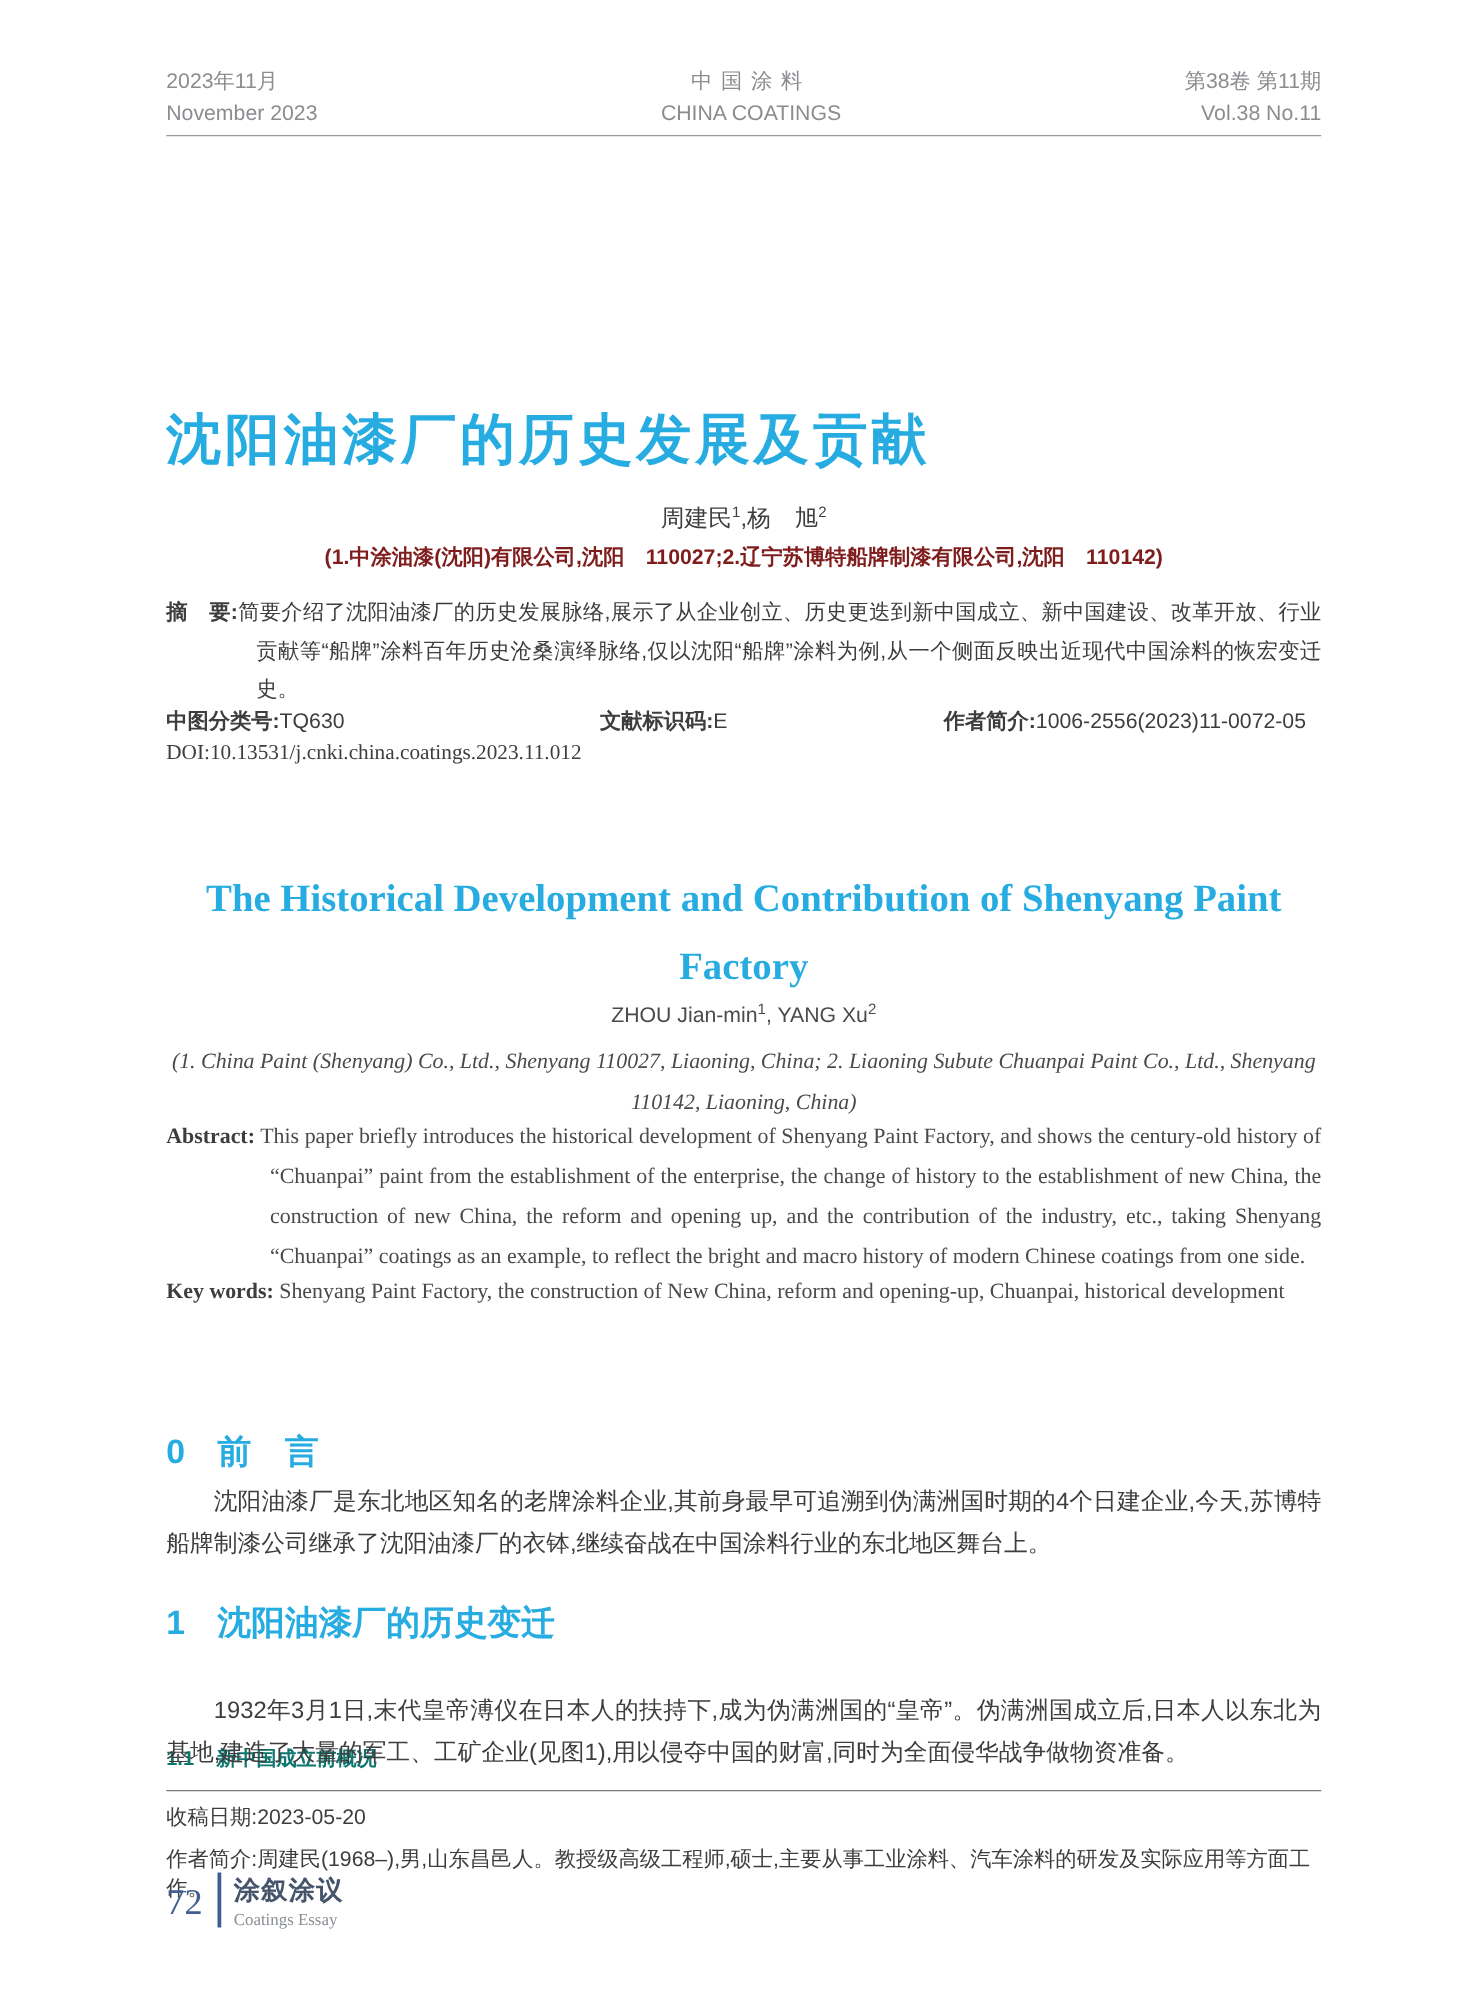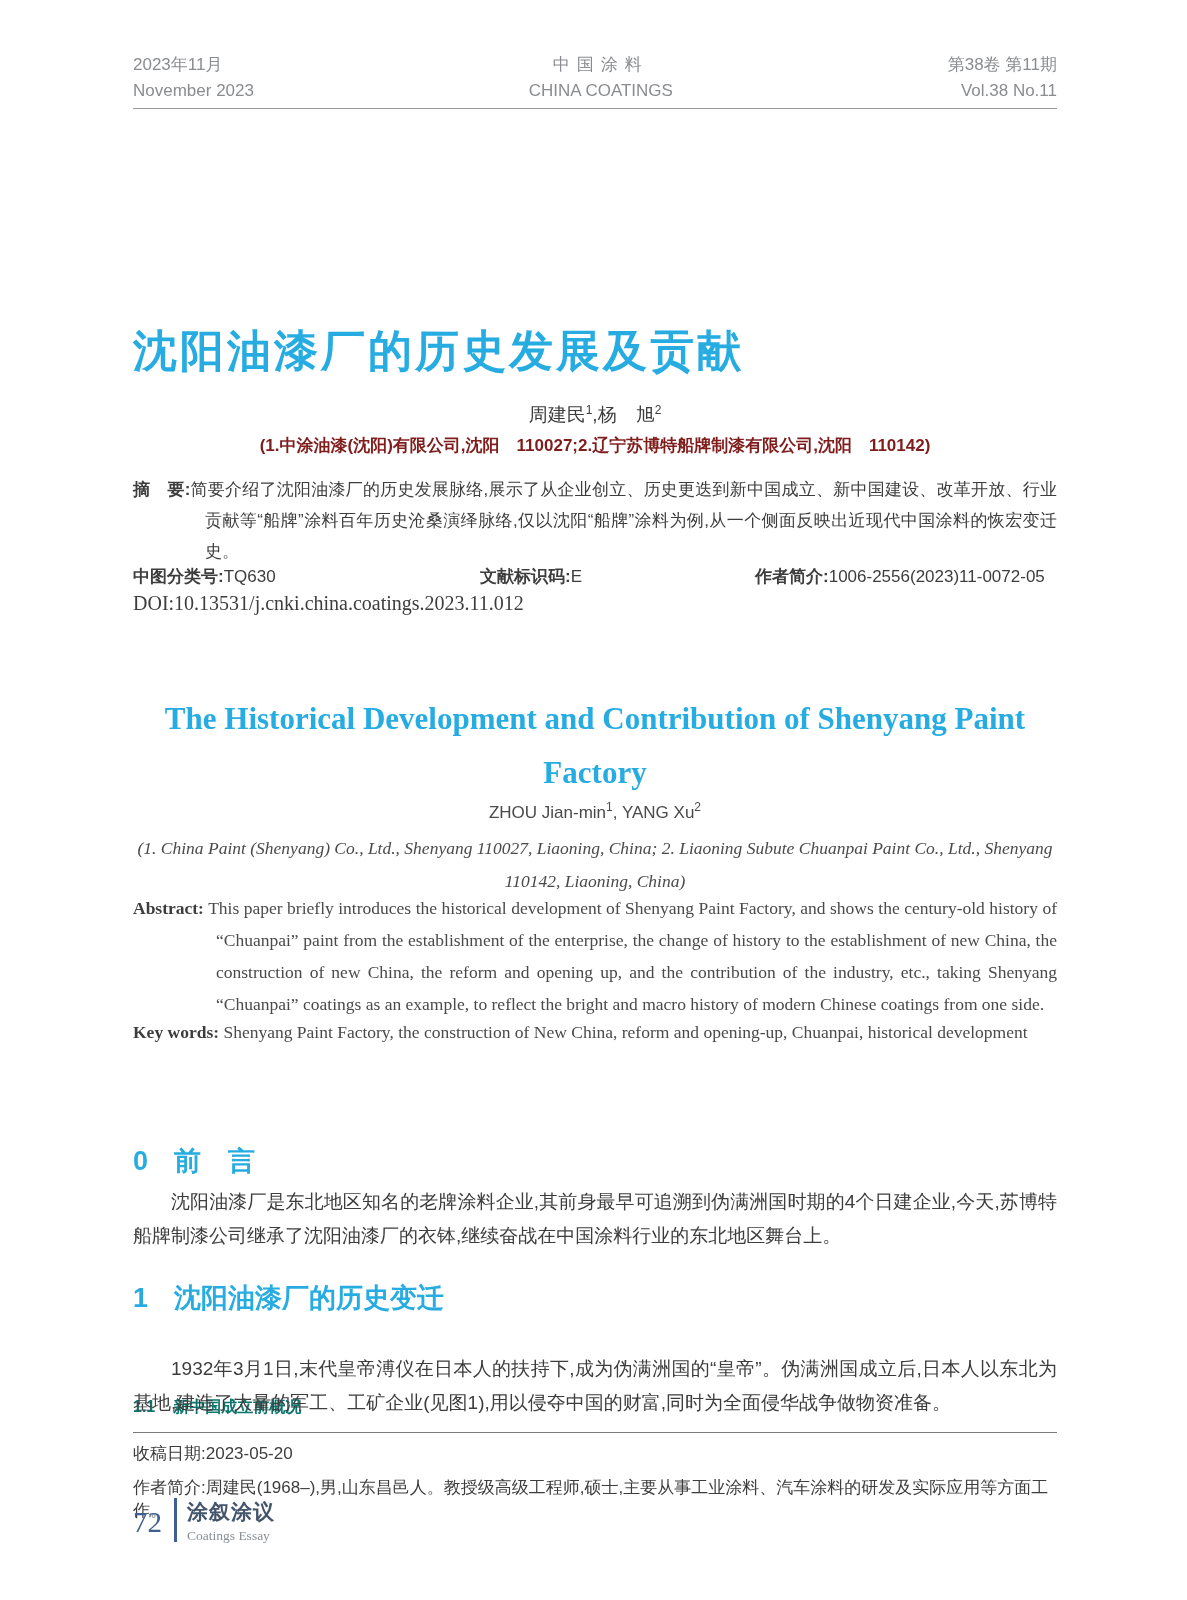"DOI:10.13531/j.cnki.china.coatings.2023." .doi-line { font-size: 20px -> 17px }
